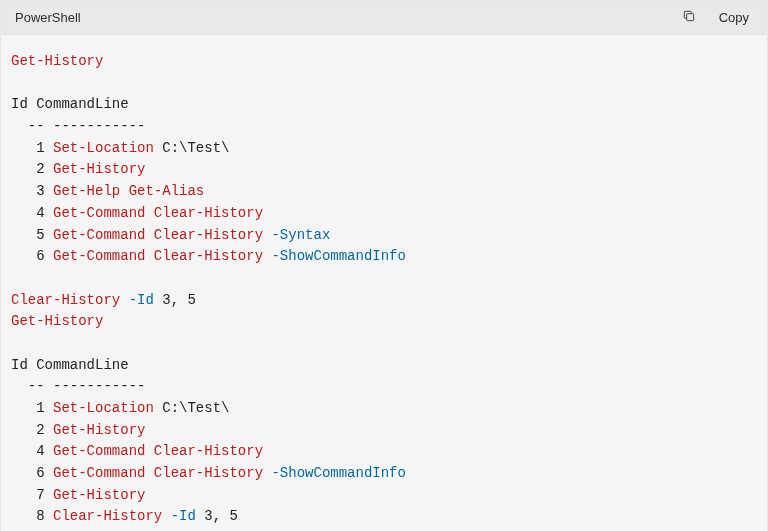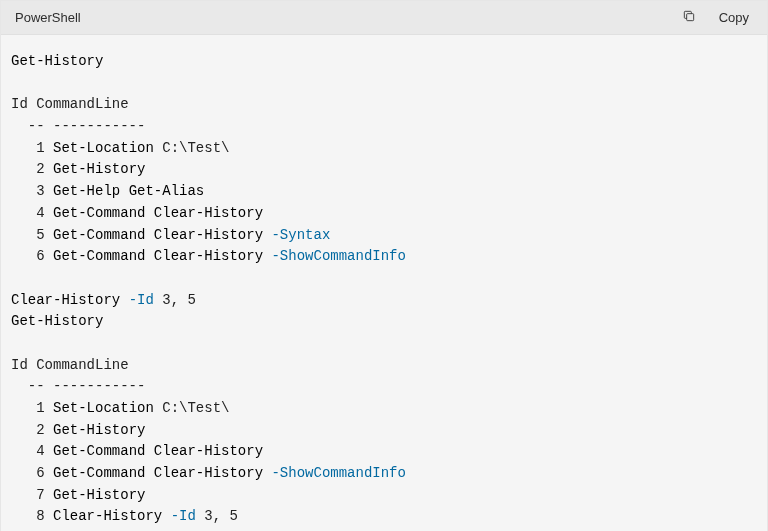"Get-History" .tok-cmd { color: #000000 -> #b91c1c }
